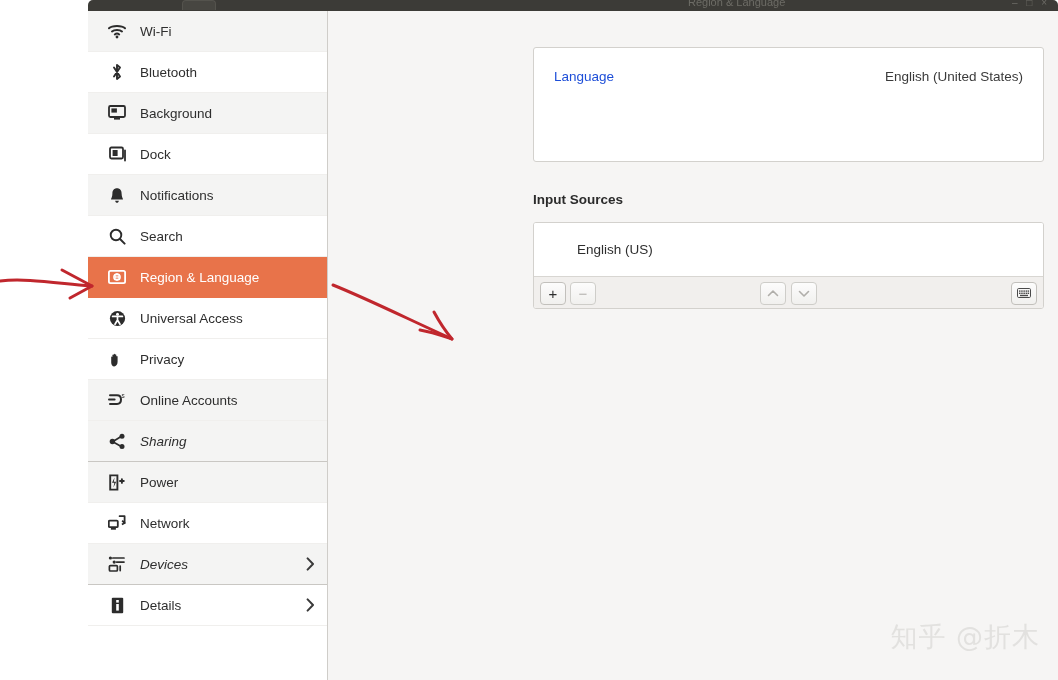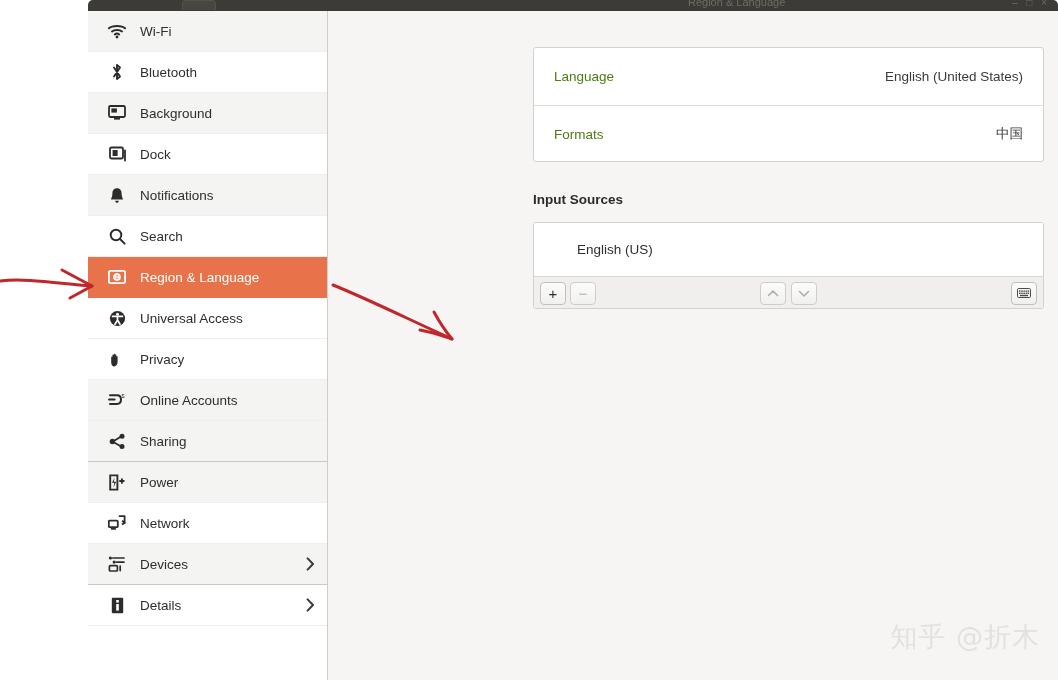"Language" .row-key { color: #4d7c0f -> #1d4ed8 }
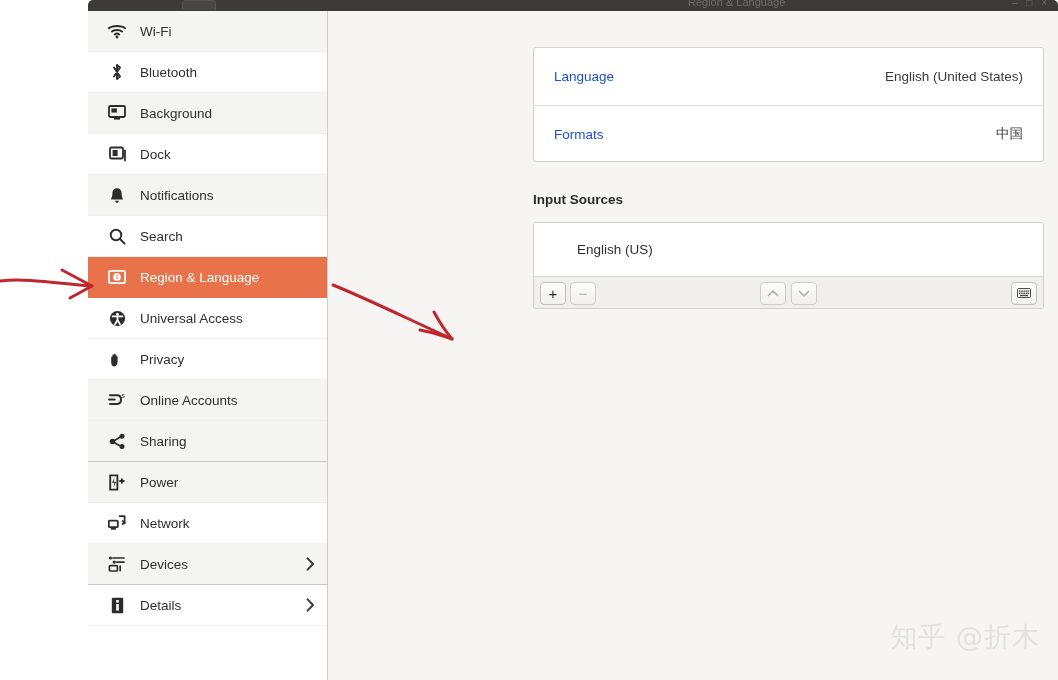"Formats" div.card-row { html: <div> <span>Formats</span> <span>中国</span> </div> -> none }
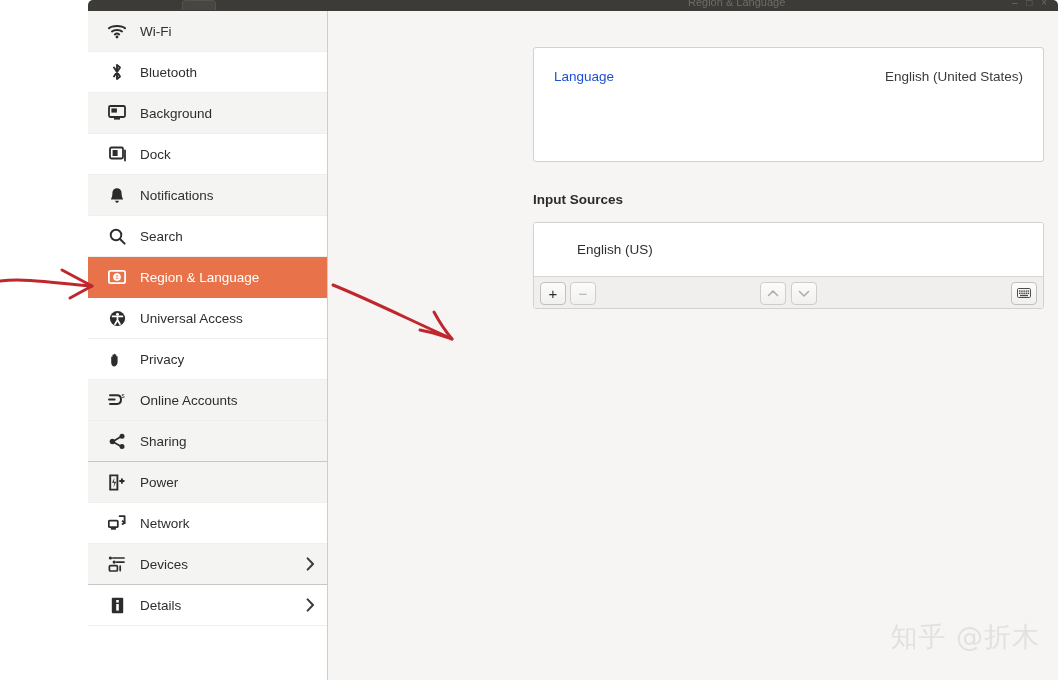"Sharing" .nav-item.sep-strong { font-style: none -> italic }
